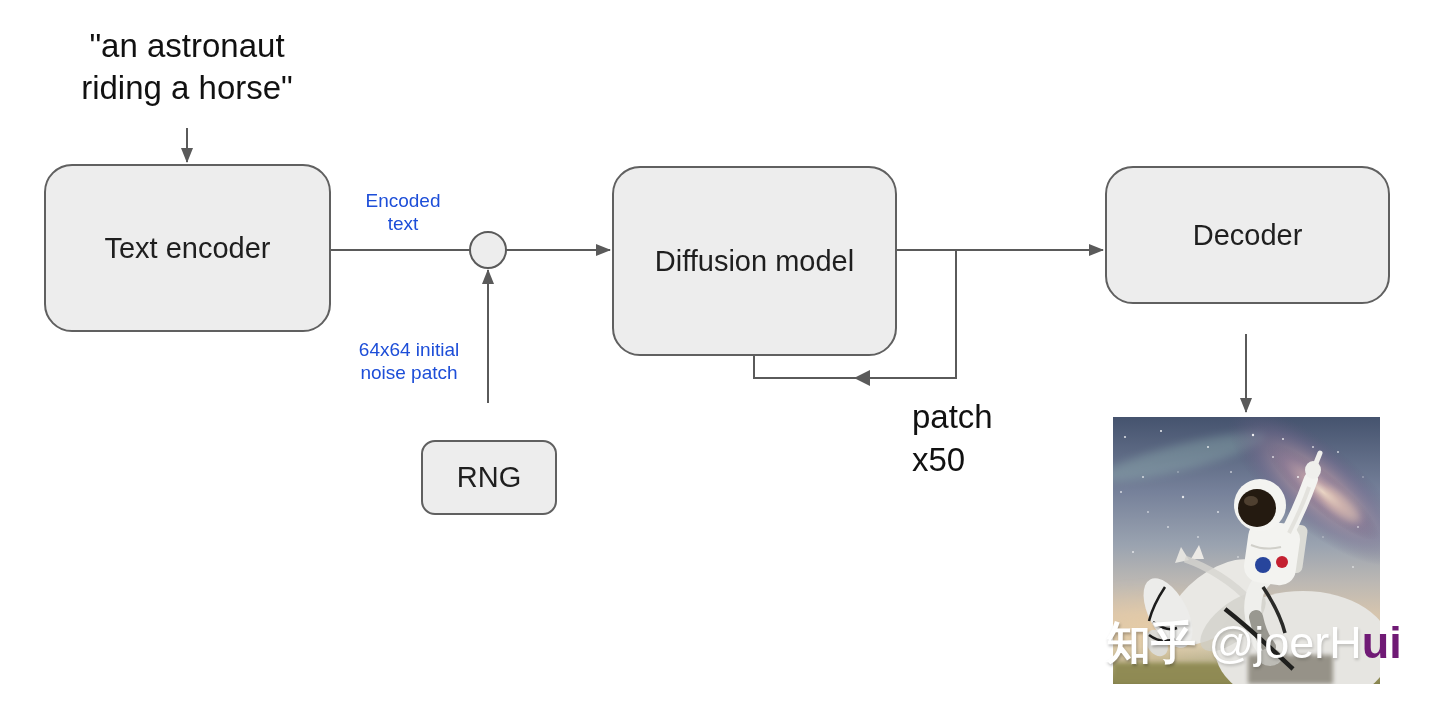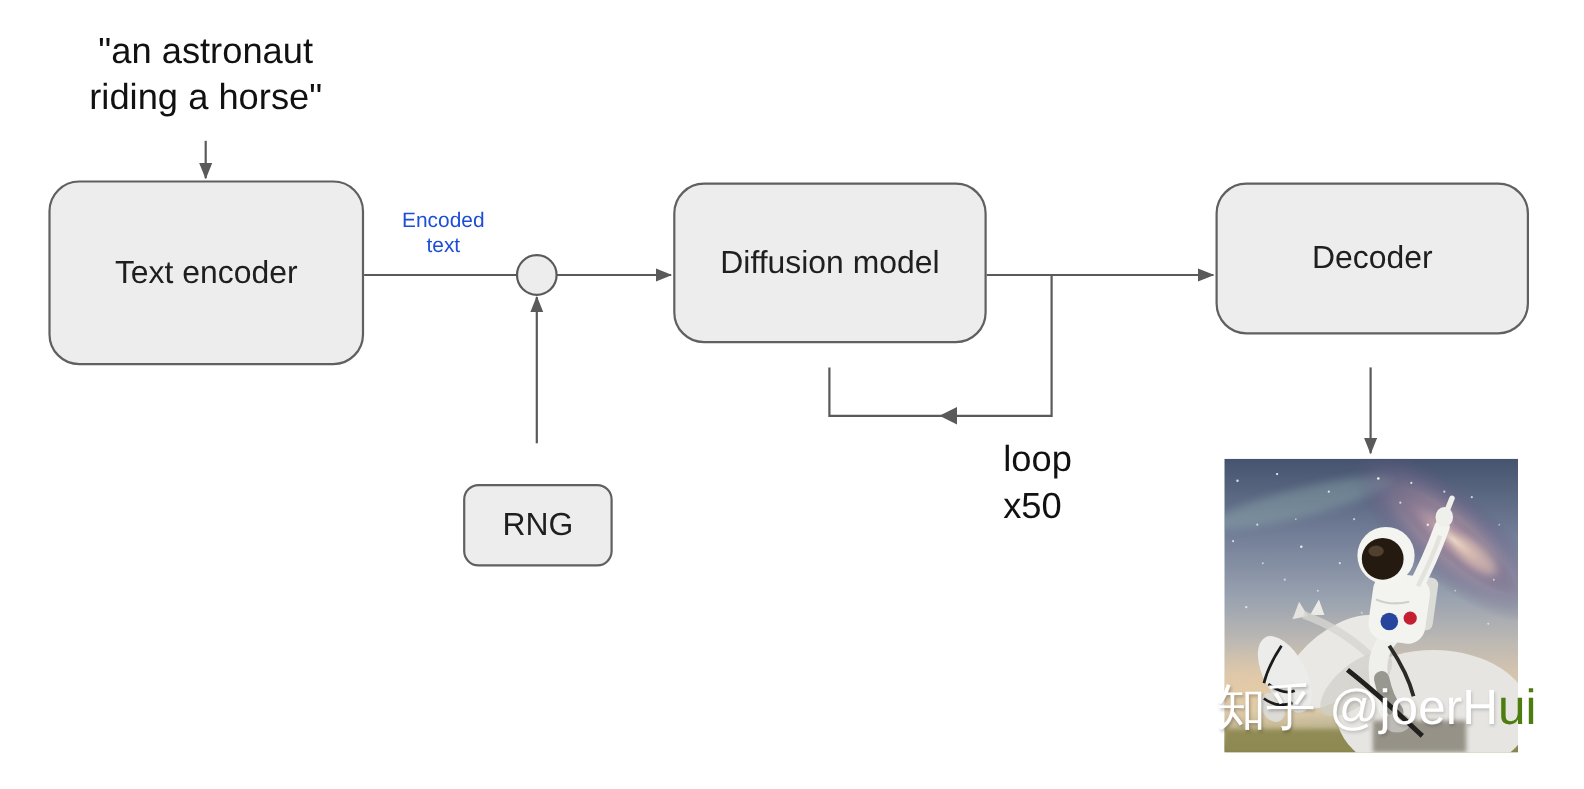"Diffusion model" div.node { height: 146px -> 190px }
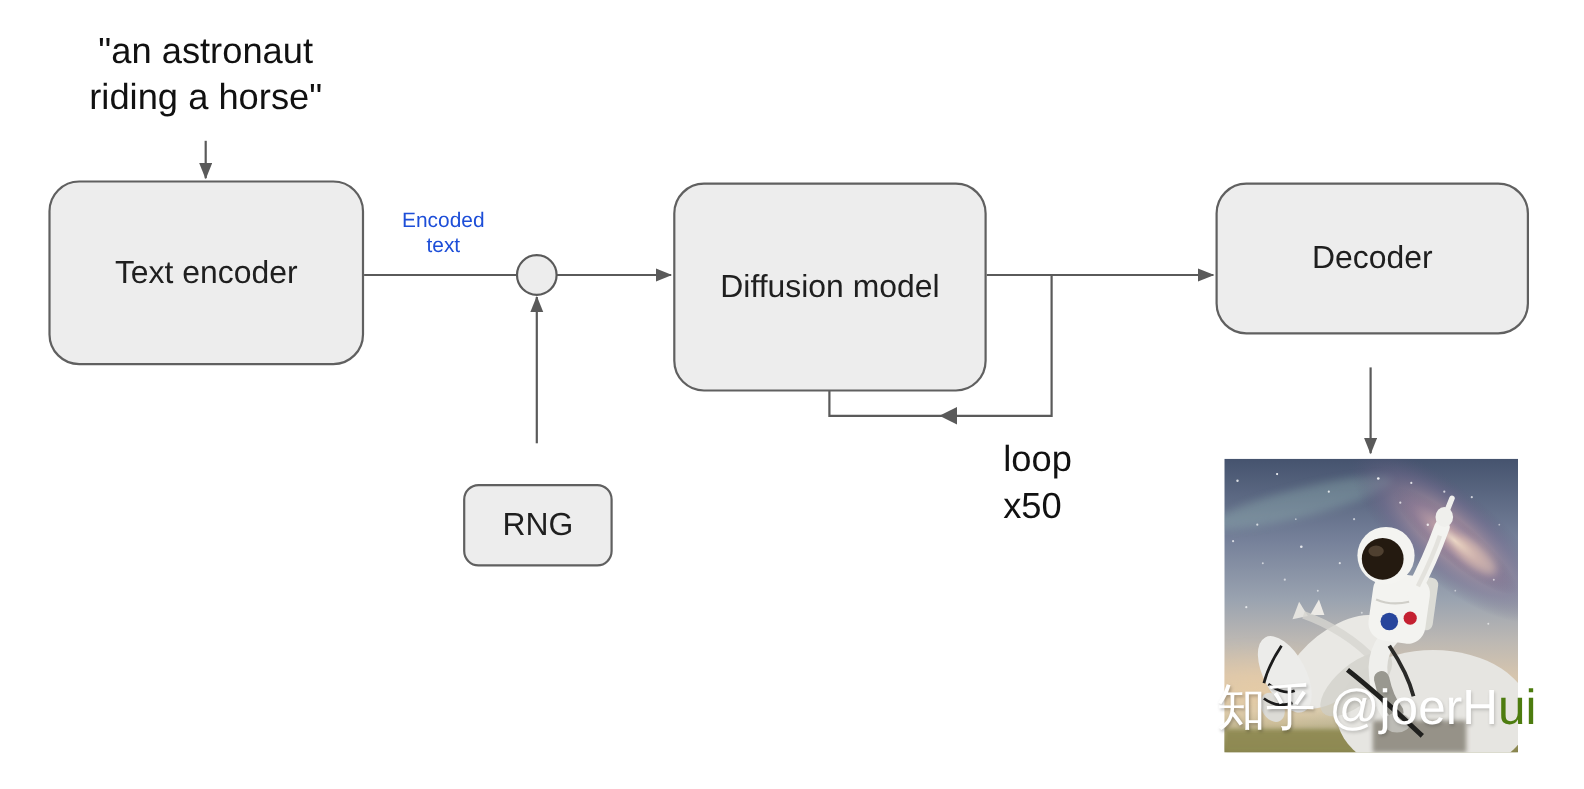"64x64 initial" div.lbl { html: none -> <div> <div>64x64 initial</div> <div>noise patch</div> </div> }
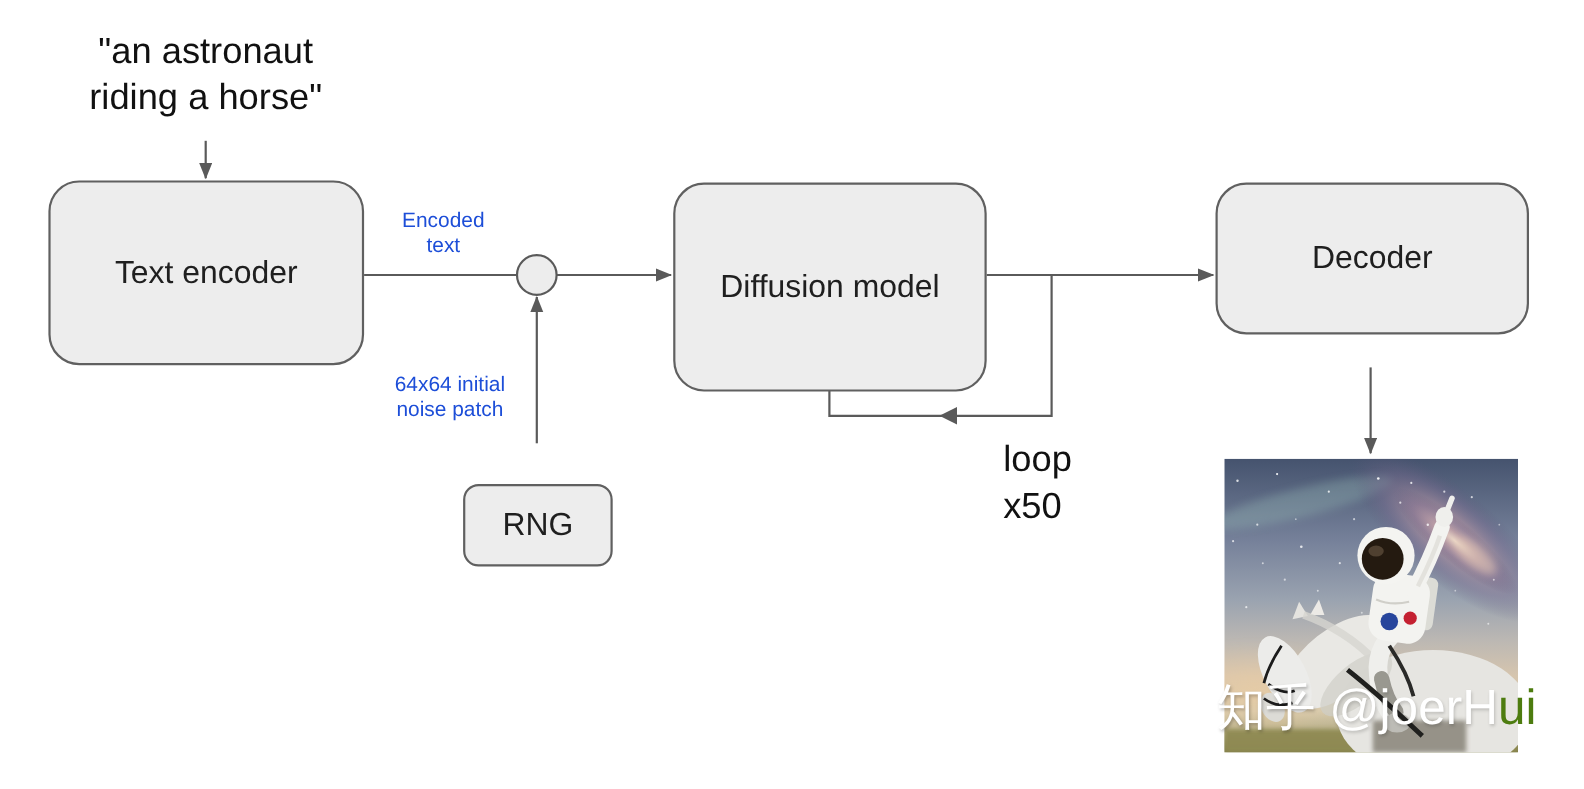"loop" div { text: loop -> patch }
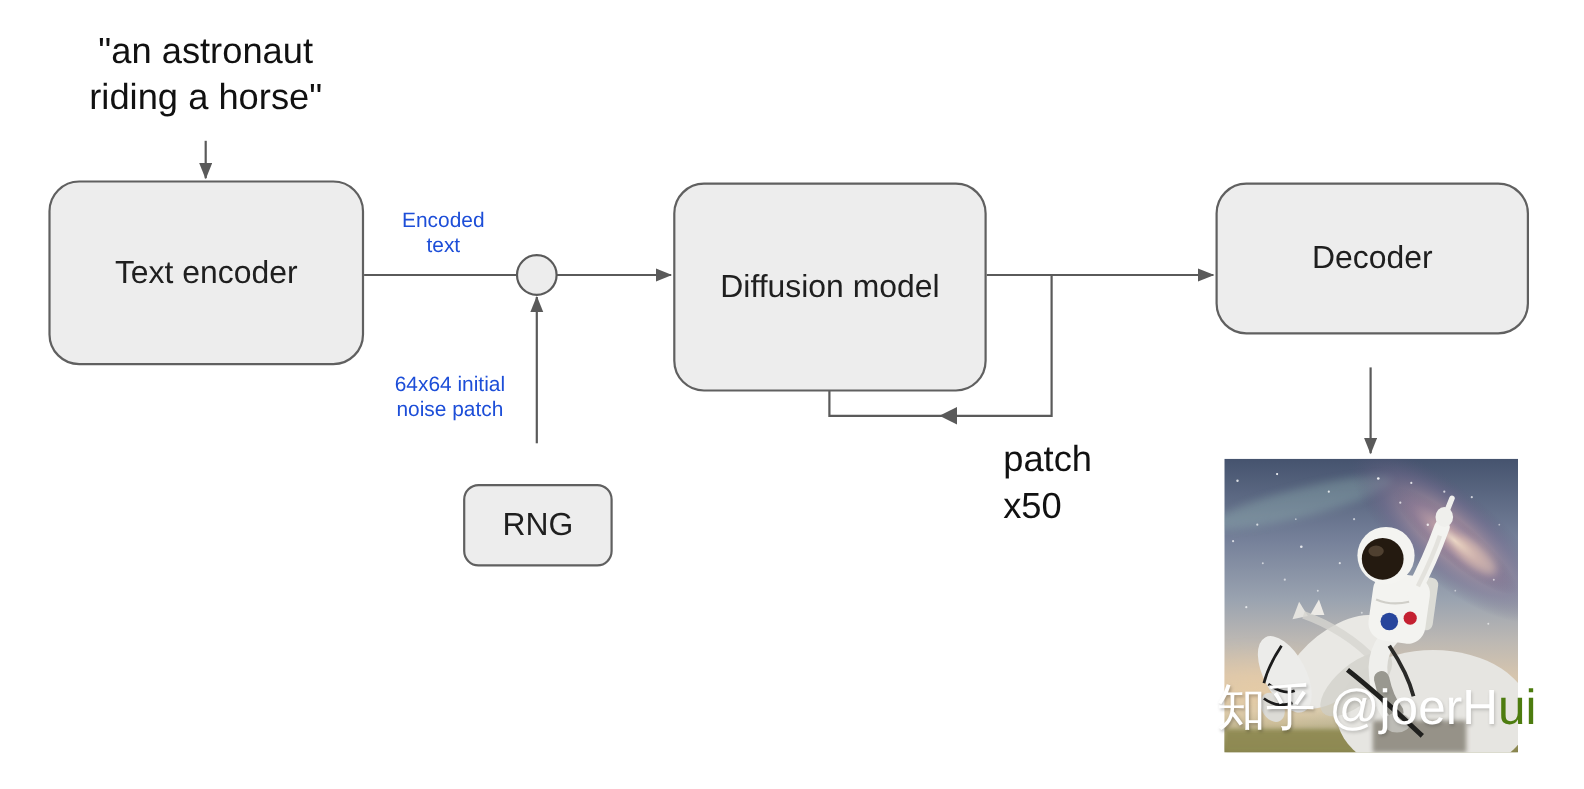"知乎" .wm-logo { font-weight: 400 -> 700 }
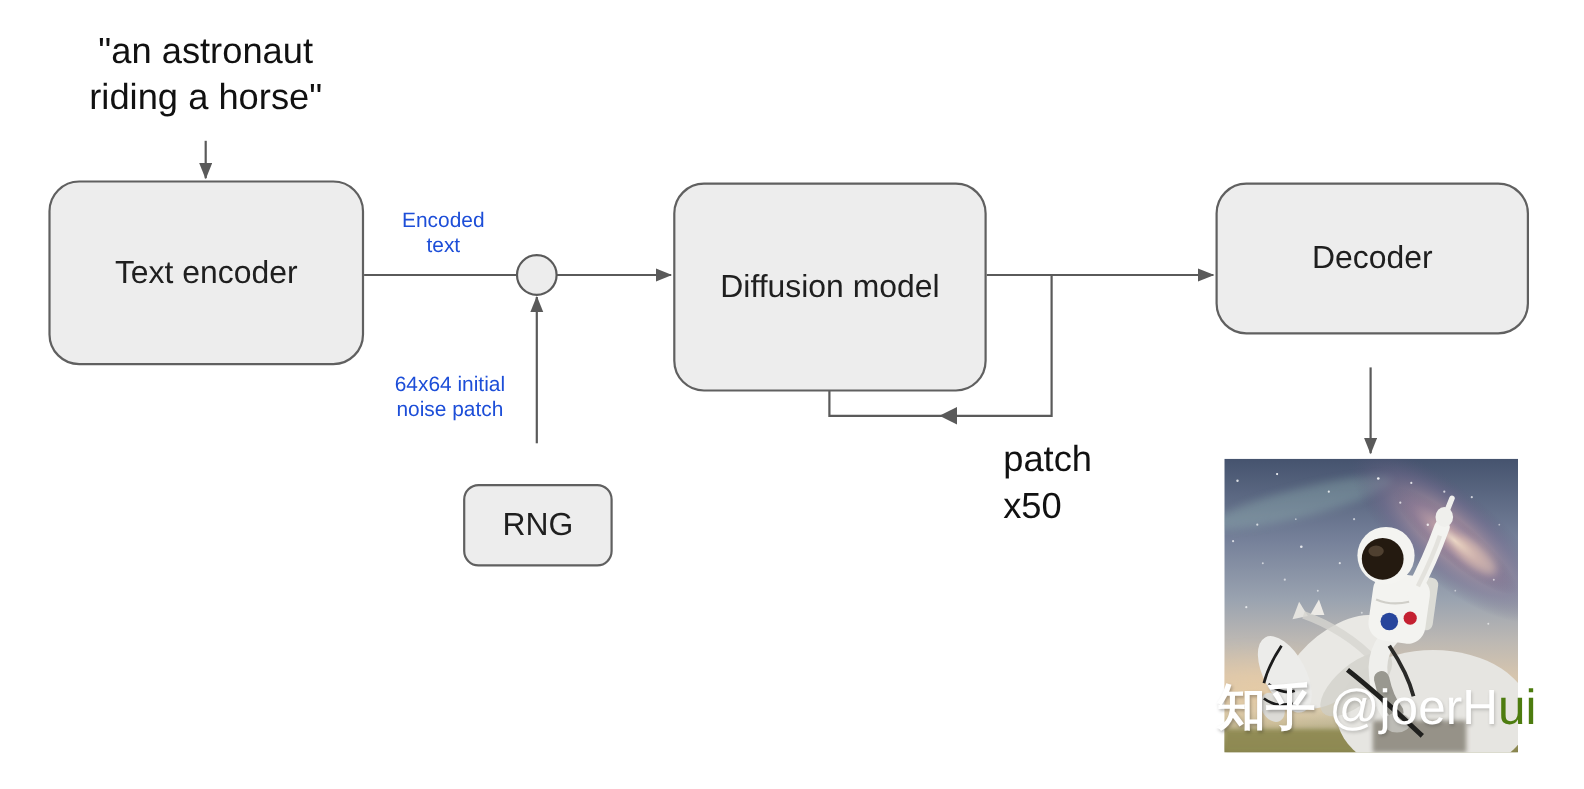"ui" .wm-overflow { color: #4d7c0f -> #701a75; font-weight: 400 -> 700 }
